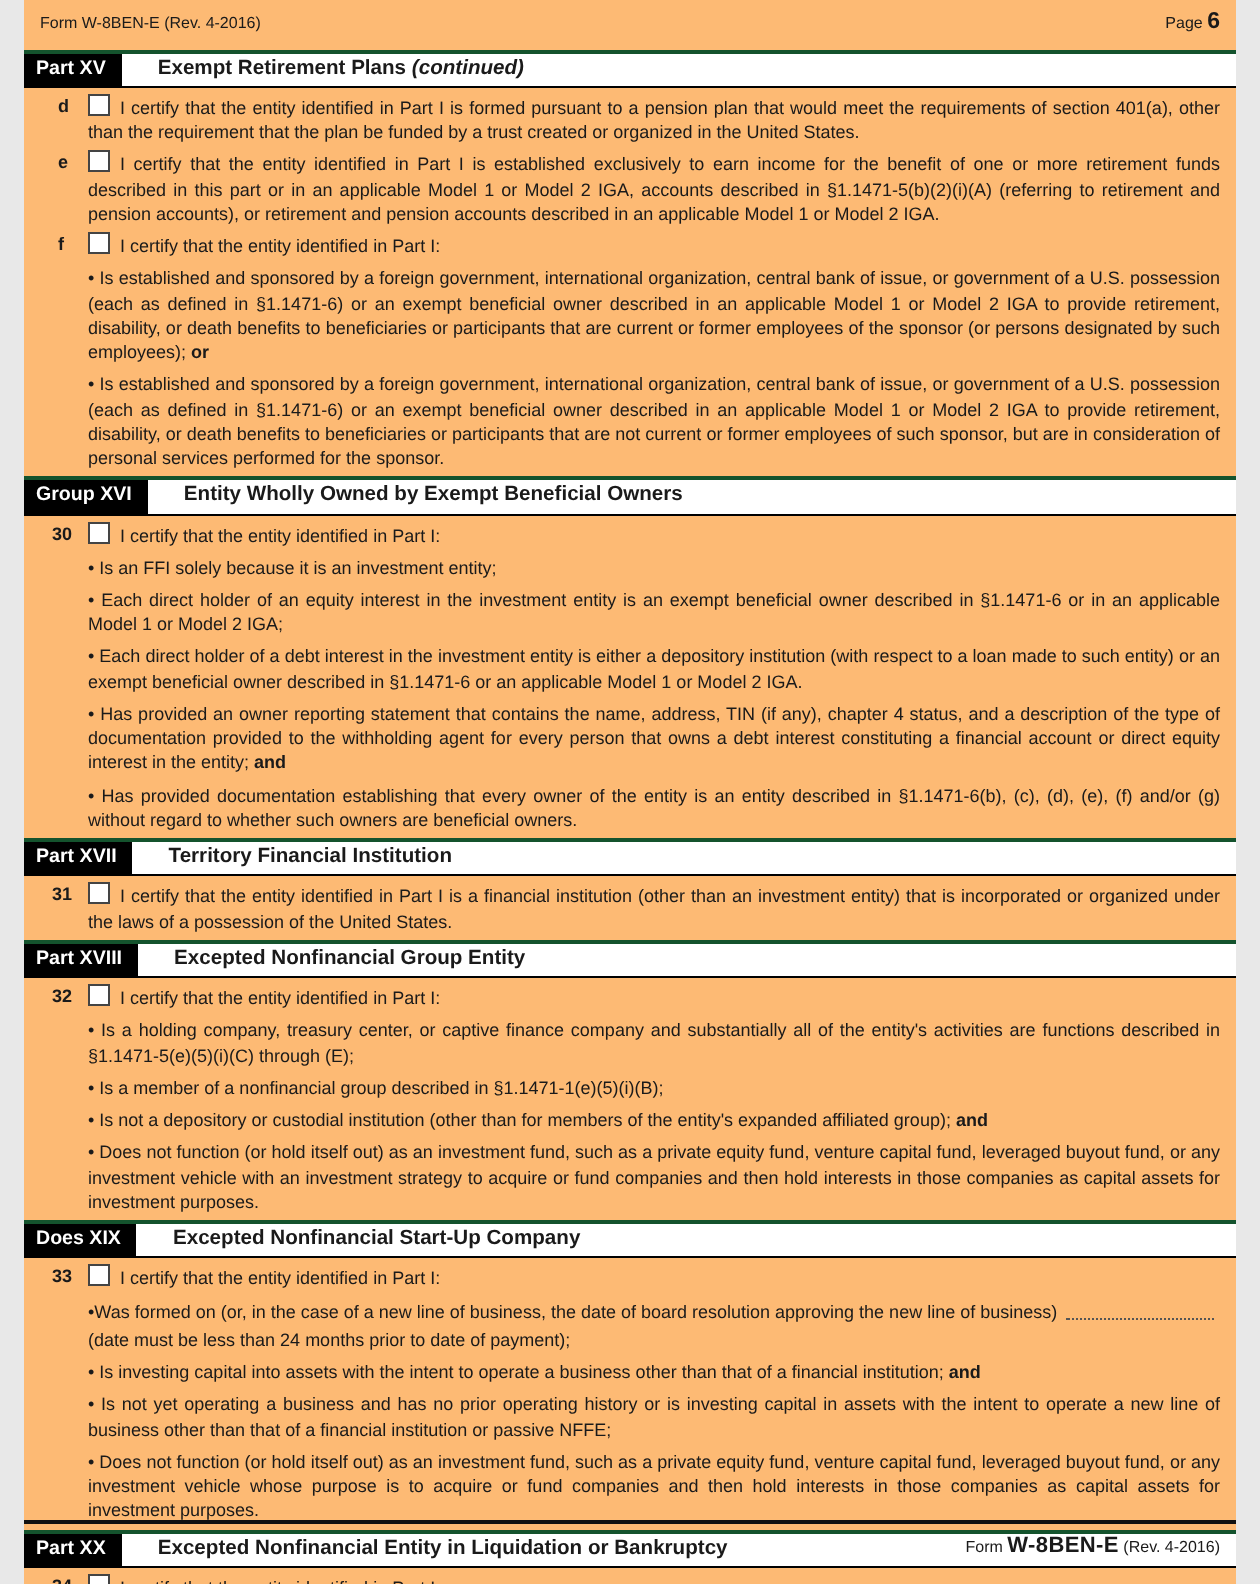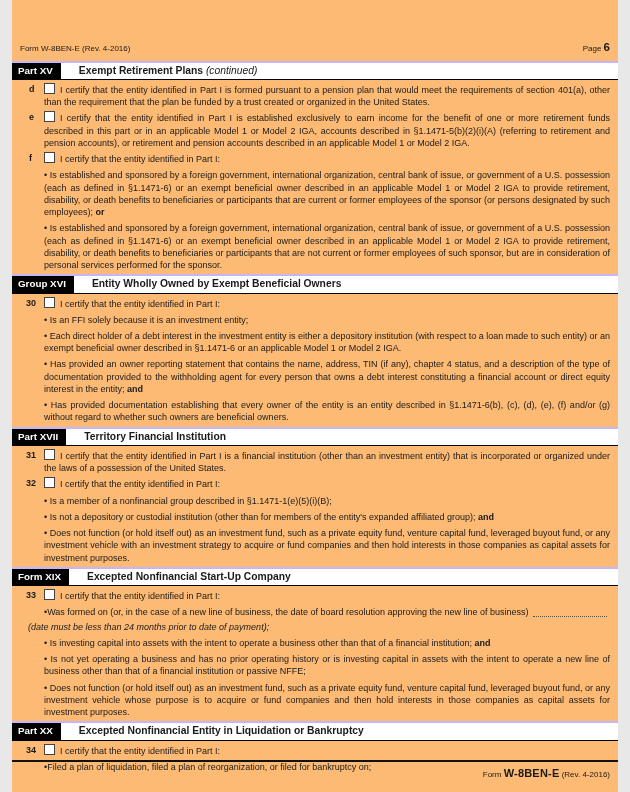"Page 6" .pageno { margin-top: 36px -> none }
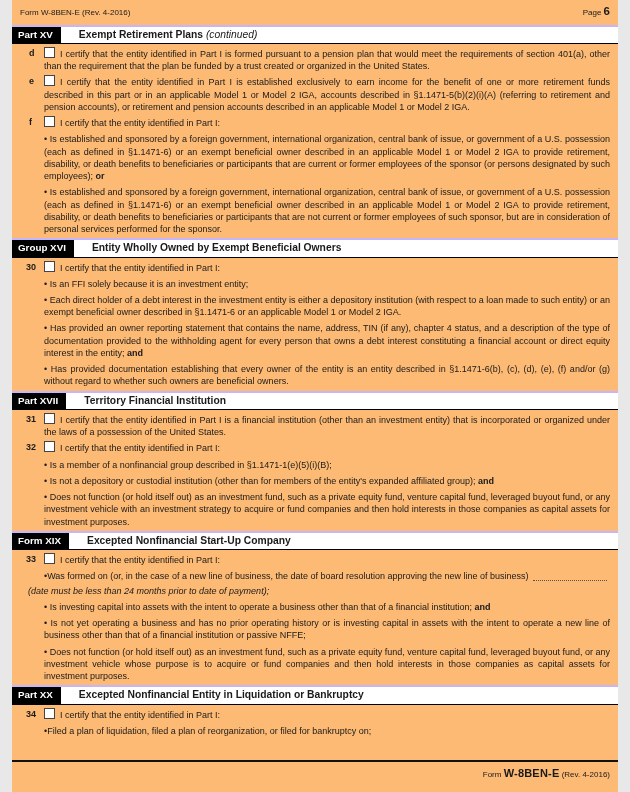"Part XV" .part-bar { border-top: 2px solid #c4b5fd -> 2px solid #14532d }
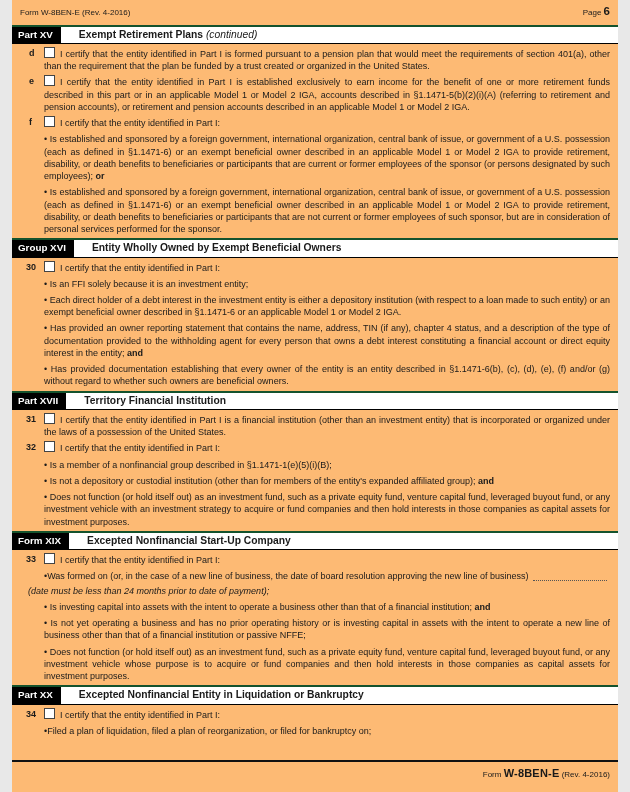"(continued)" .part-title i { font-weight: normal -> bold }
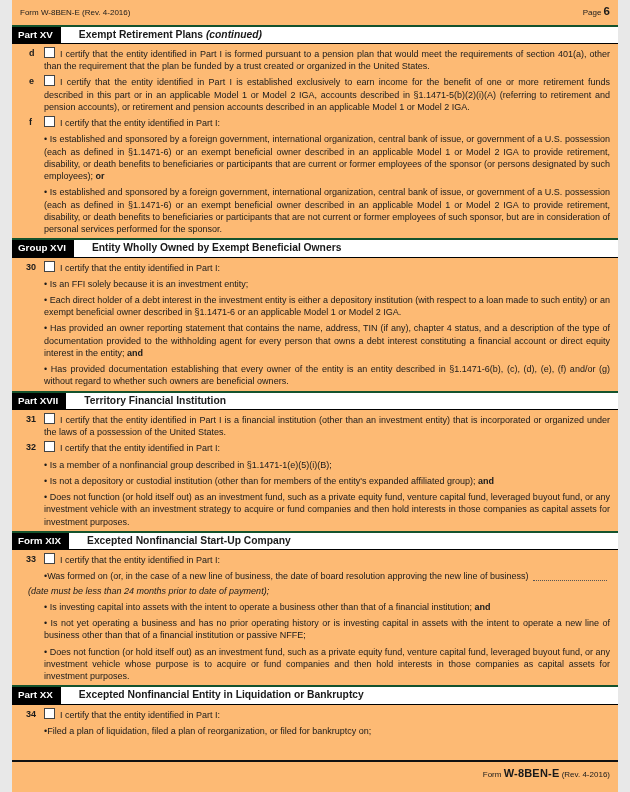"Each direct holder of an" div.bullet { html: none -> <div><span>Each direct holder of an equity interest in the investment entity is an exempt beneficial owner described in §1.1471-6 or in an applicable Model 1 or Model 2 IGA;</span></div> }
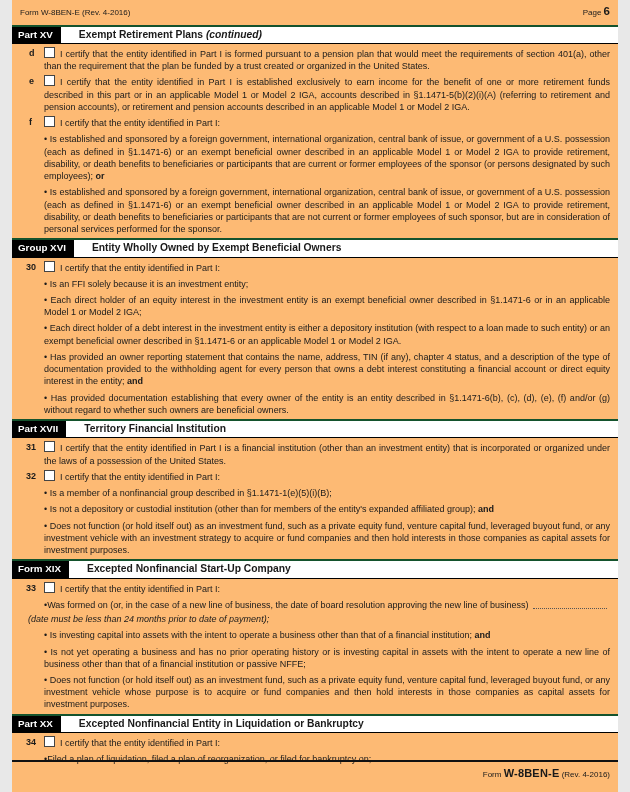"Part XVIII" div.part-bar { html: none -> <div> <span>Part XVIII</span> <span>Excepted Nonfinancial Group Entity</span> </div> }
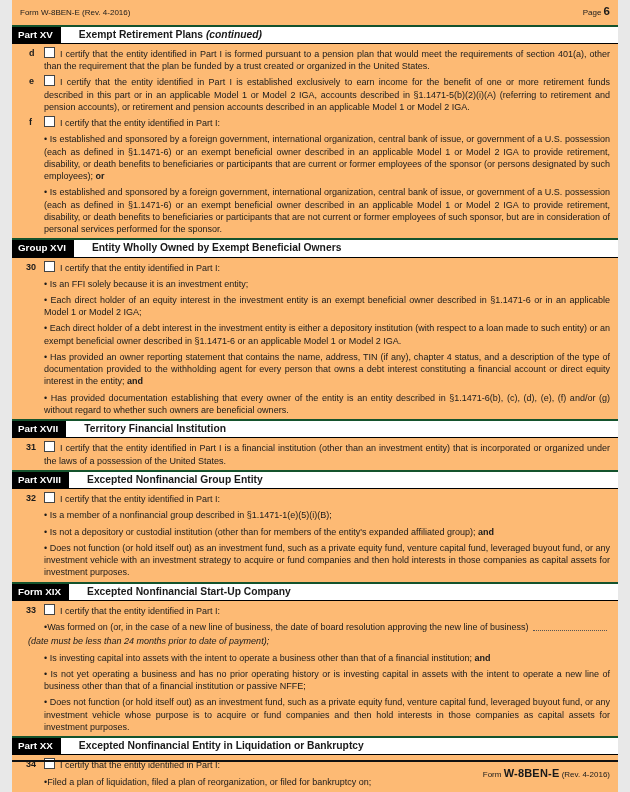"Is a holding company, treasury" div.bullet { html: none -> <div><span>Is a holding company, treasury center, or captive finance company and substantially all of the entity's activities are functions described in §1.1471-5(e)(5)(i)(C) through (E);</span></div> }
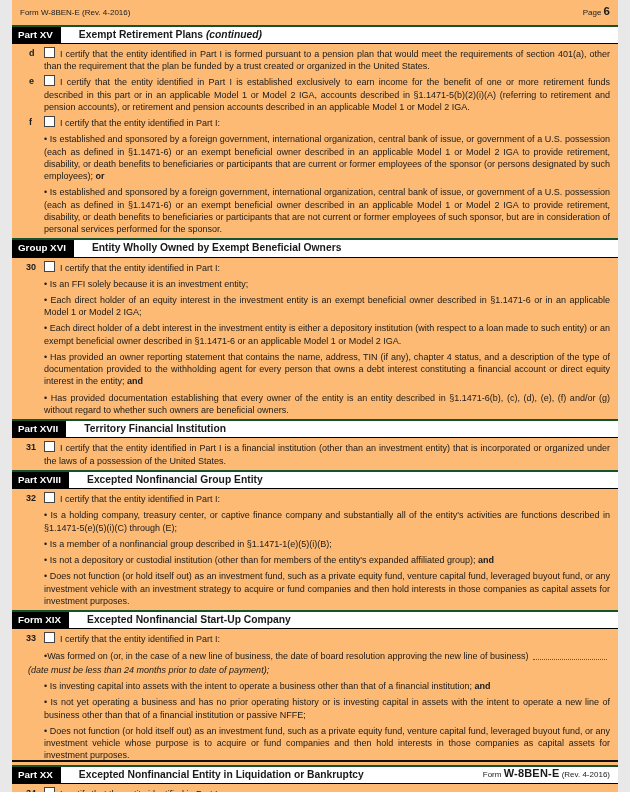"Form XIX" span.badge { text: Form -> Does }
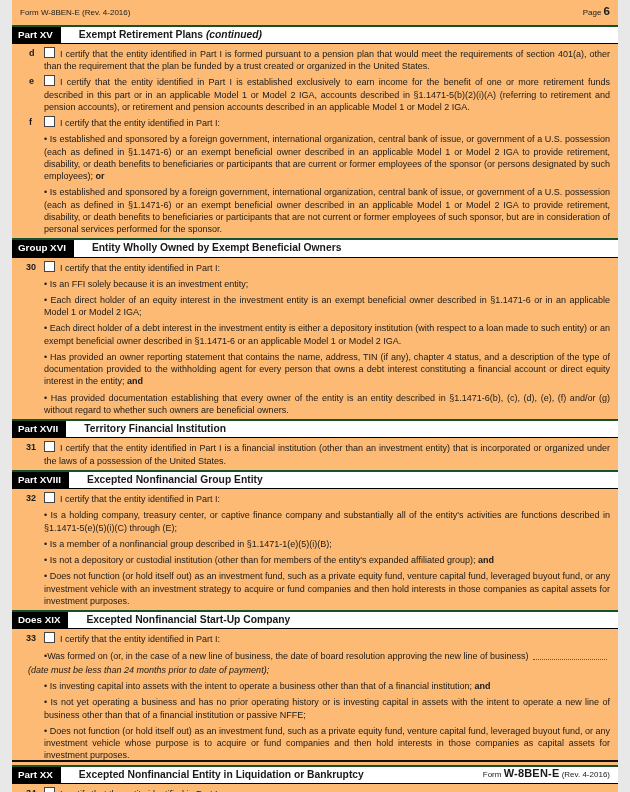"(date must be less than" .cont { font-style: italic -> none; margin: 2px 8px 2px 16px -> 2px 8px 2px 32px }
